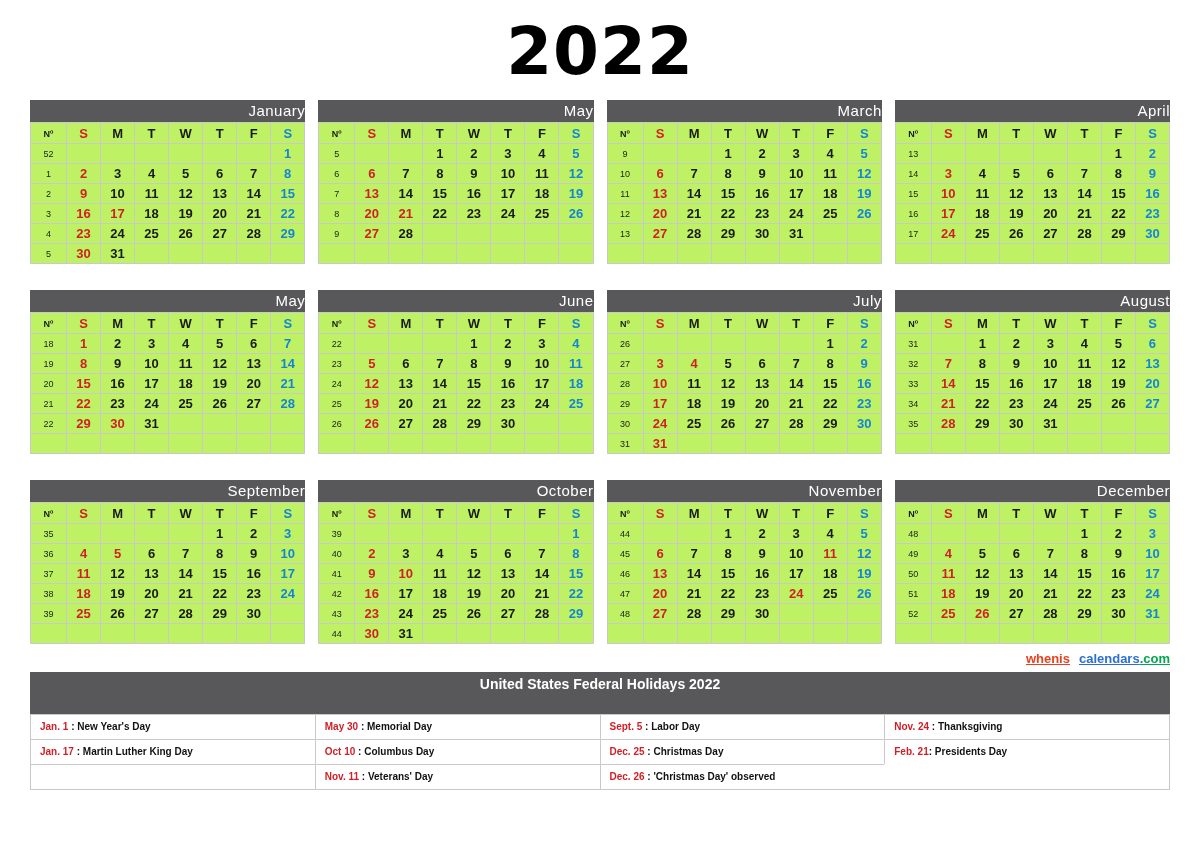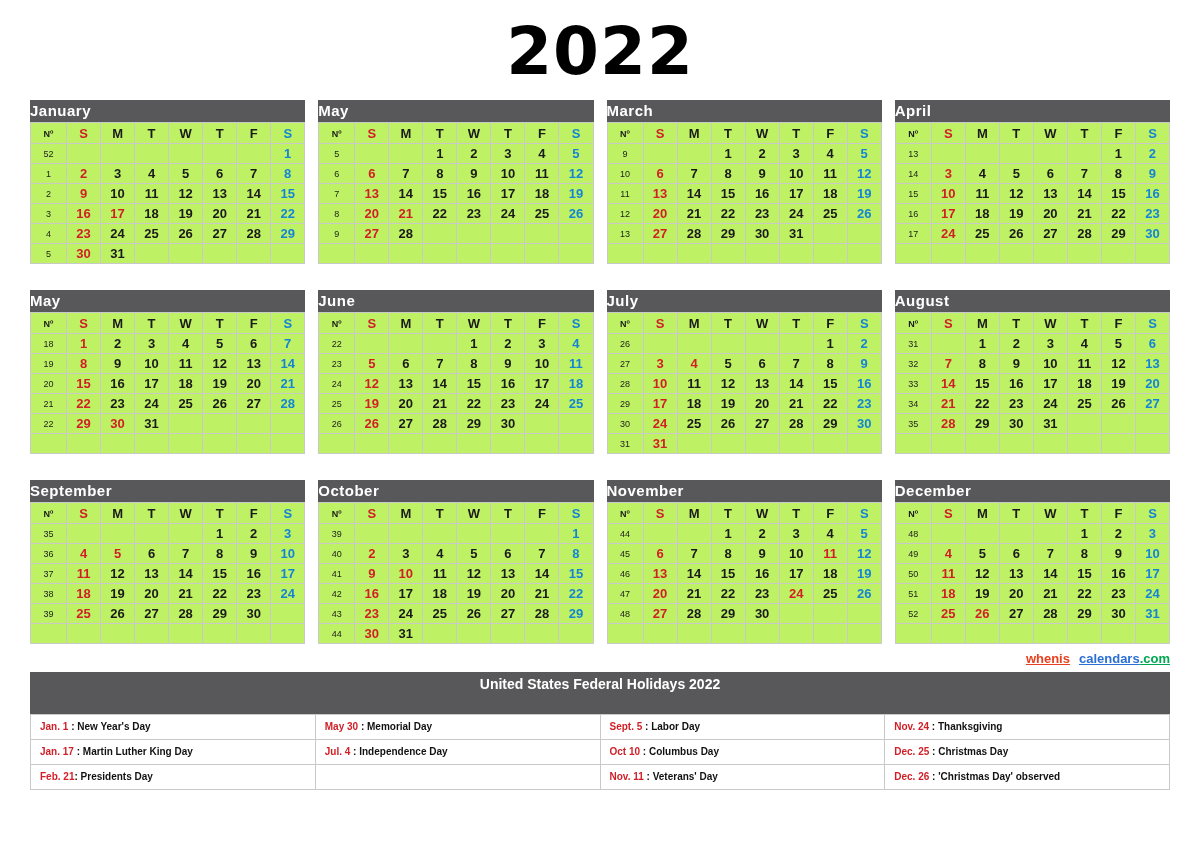"January" .mh { font-weight: bold -> normal; text-align: left -> right }
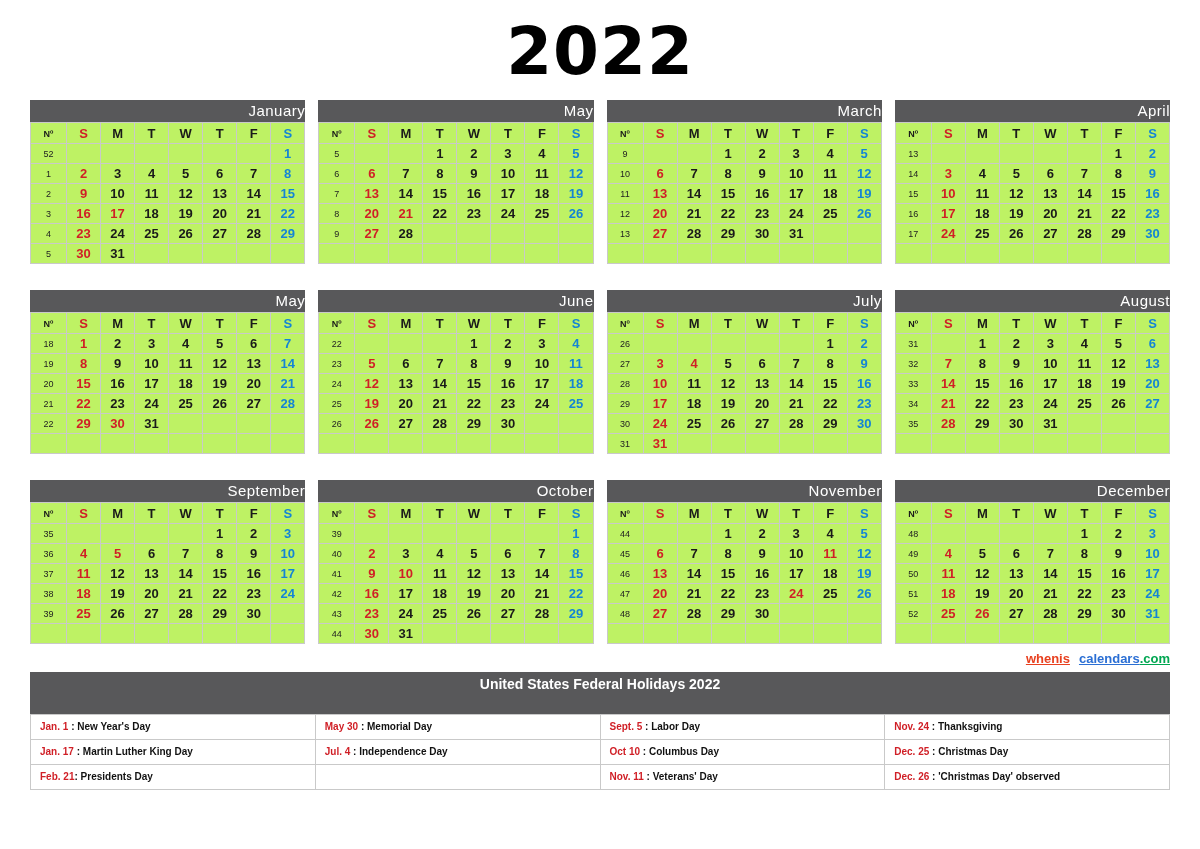"Jul. 4 : Independence Day" div.hcell { html: <div><span>Jul. 4</span><span> : Independence Day</span></div> -> none }
